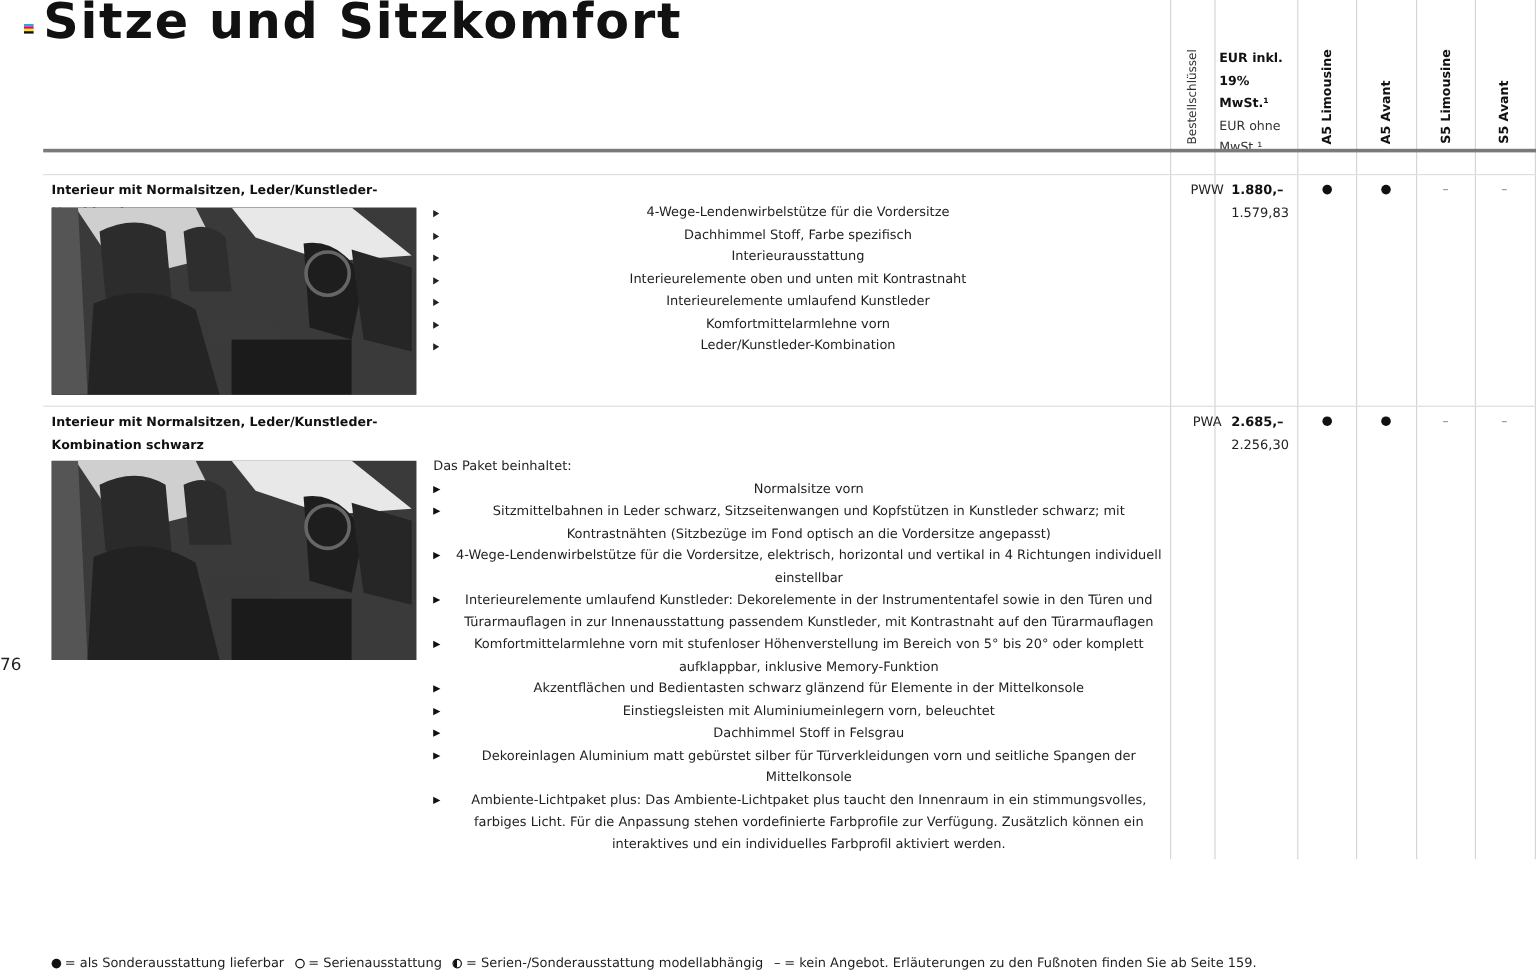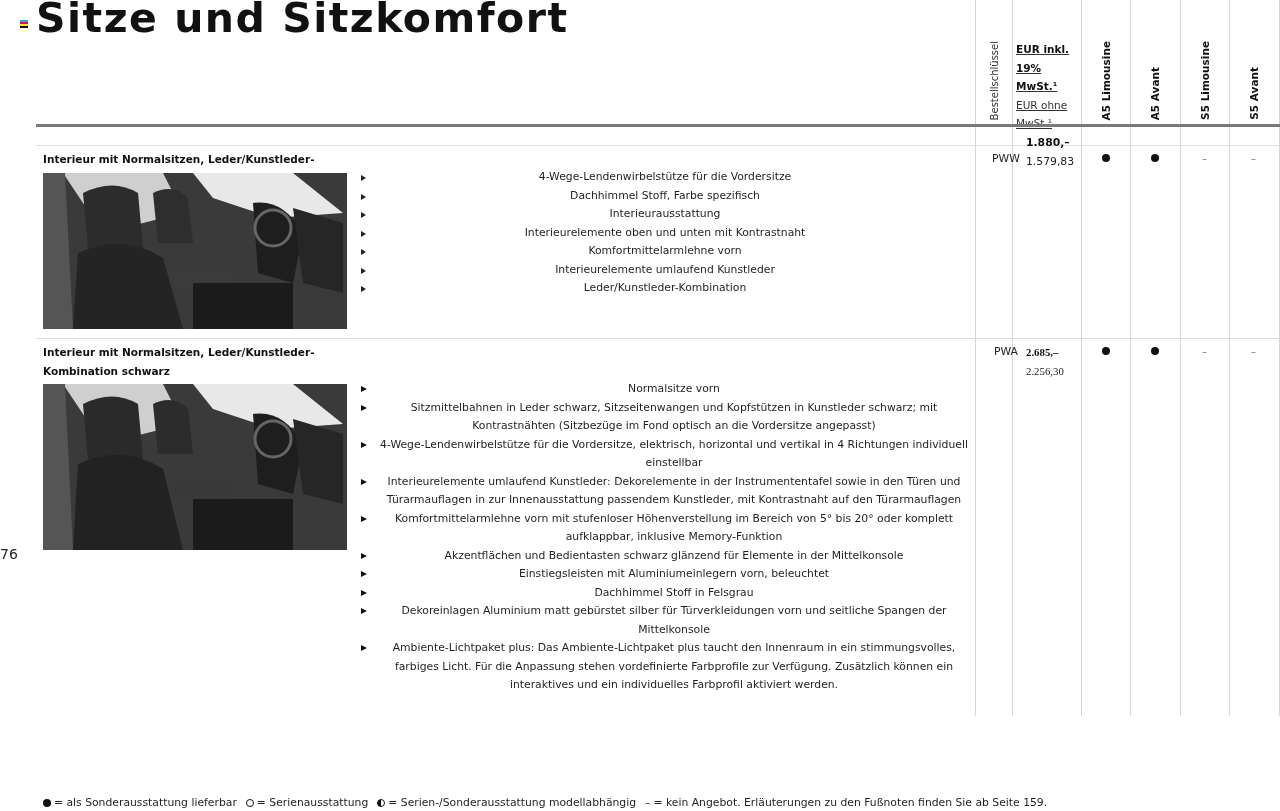"EUR inkl." .hdr-price { text-decoration: underline -> none }
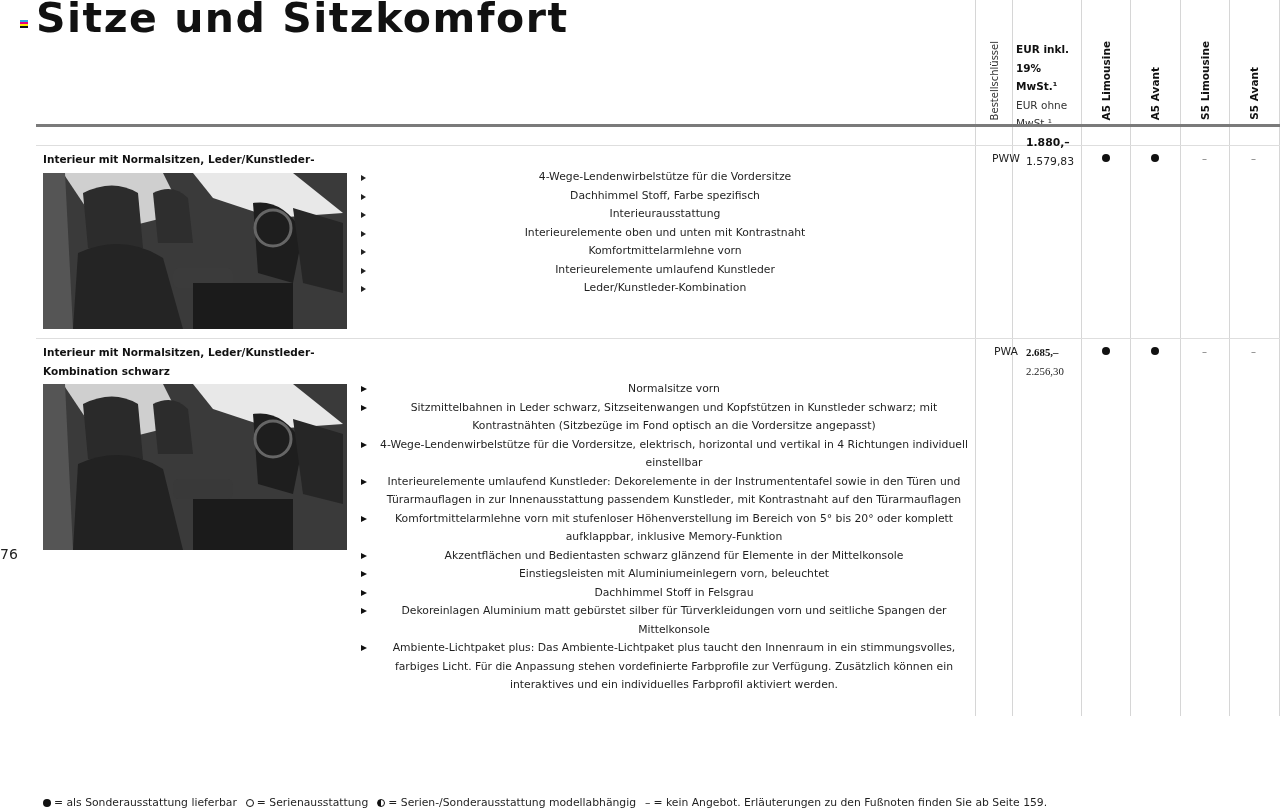"1.880,–" div.cell { top: 134px -> 150px }
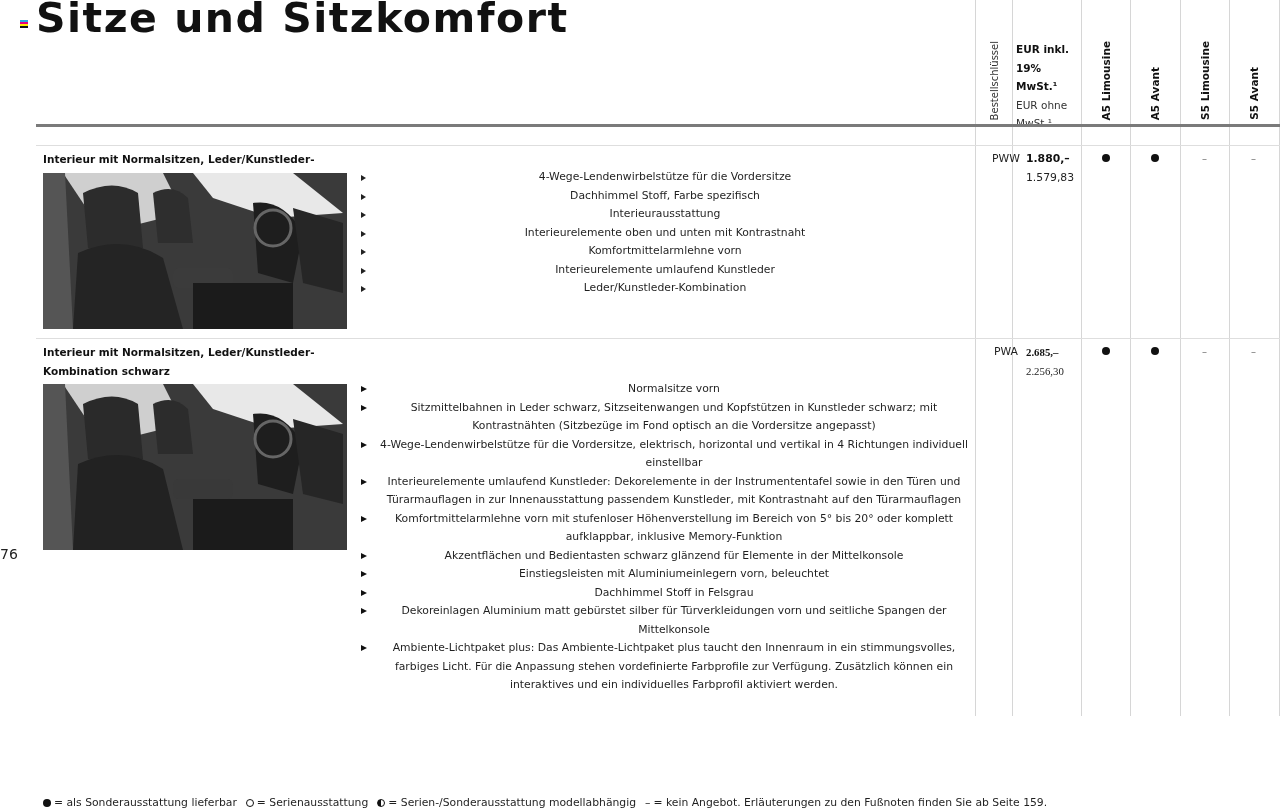"Komfortmittelarmlehne vorn" div.item { order: before "Interieurelemente umlaufend Kunstleder" -> after "Interieurelemente umlaufend Kunstleder" }
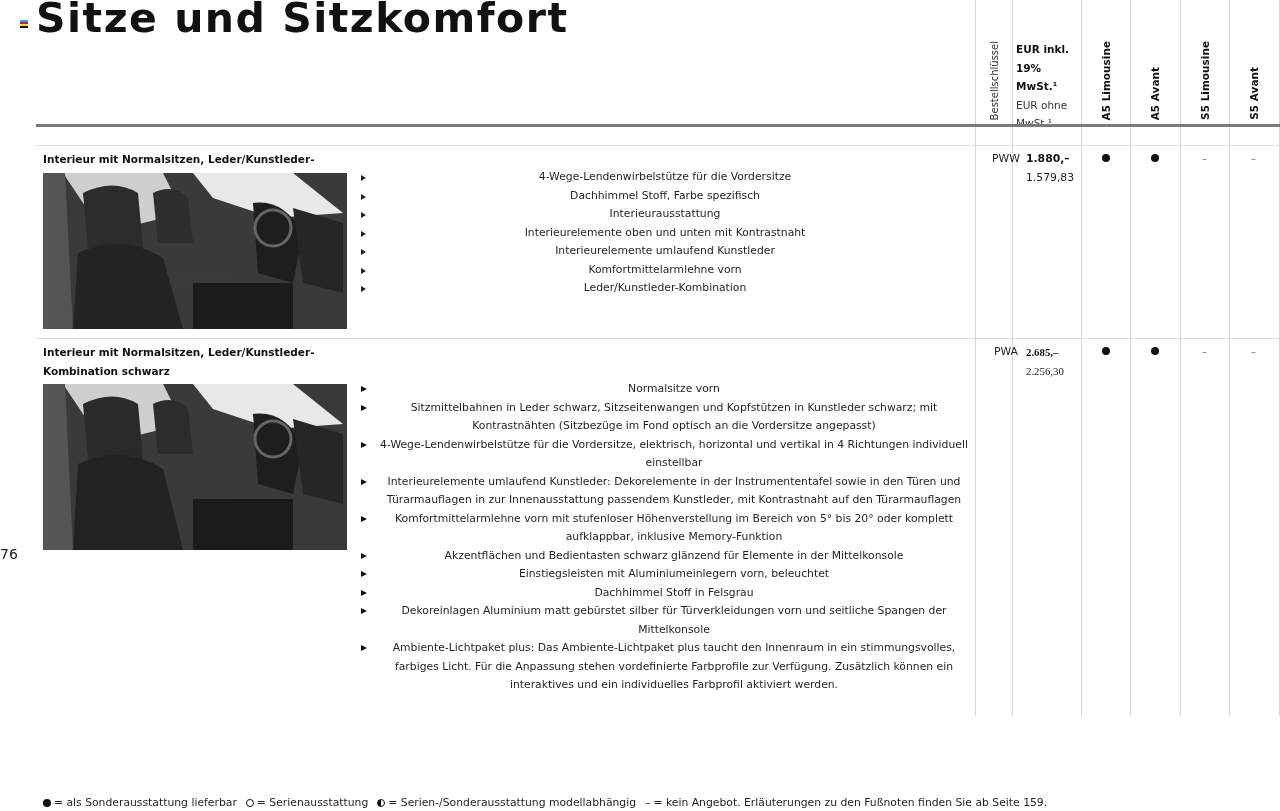"2.685,–" div.cell { font-family: Liberation Serif, serif -> none }
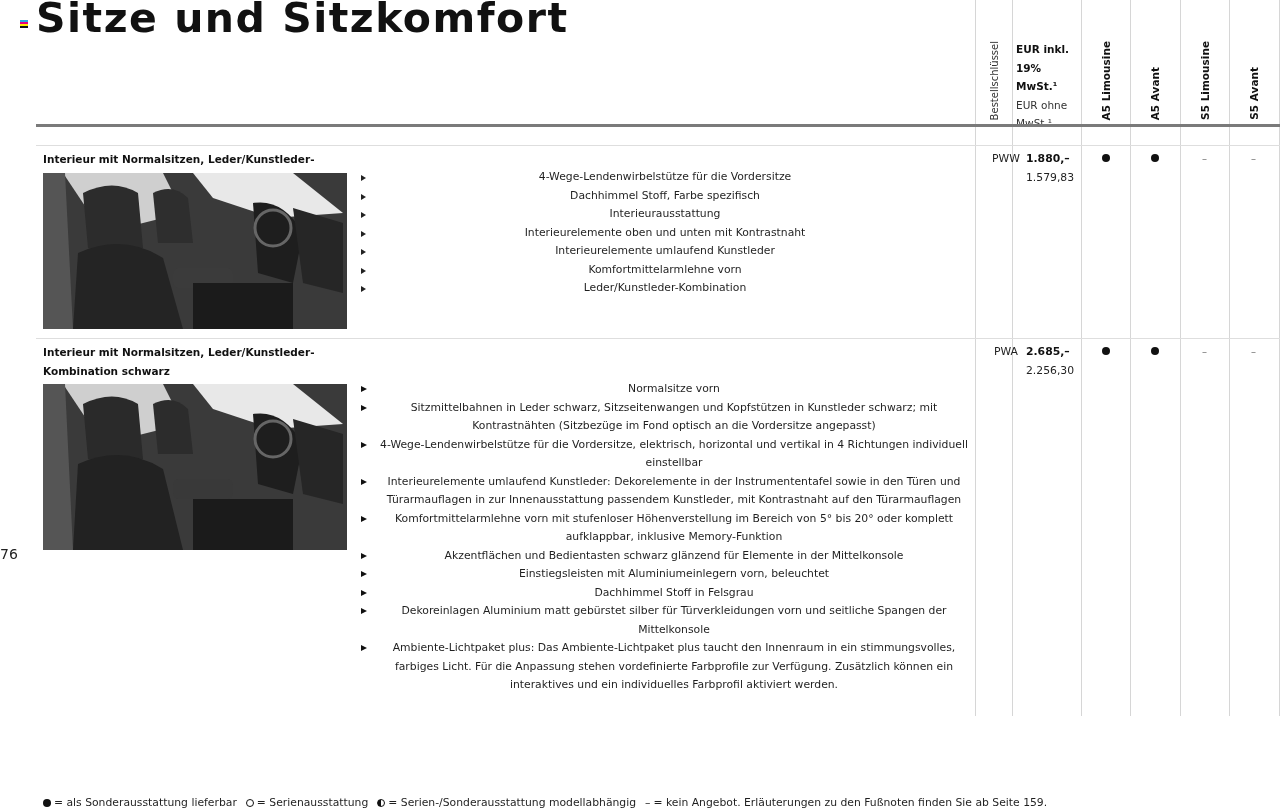"Das Paket beinhaltet:" div { html: none -> <div>Das Paket beinhaltet:</div> }
